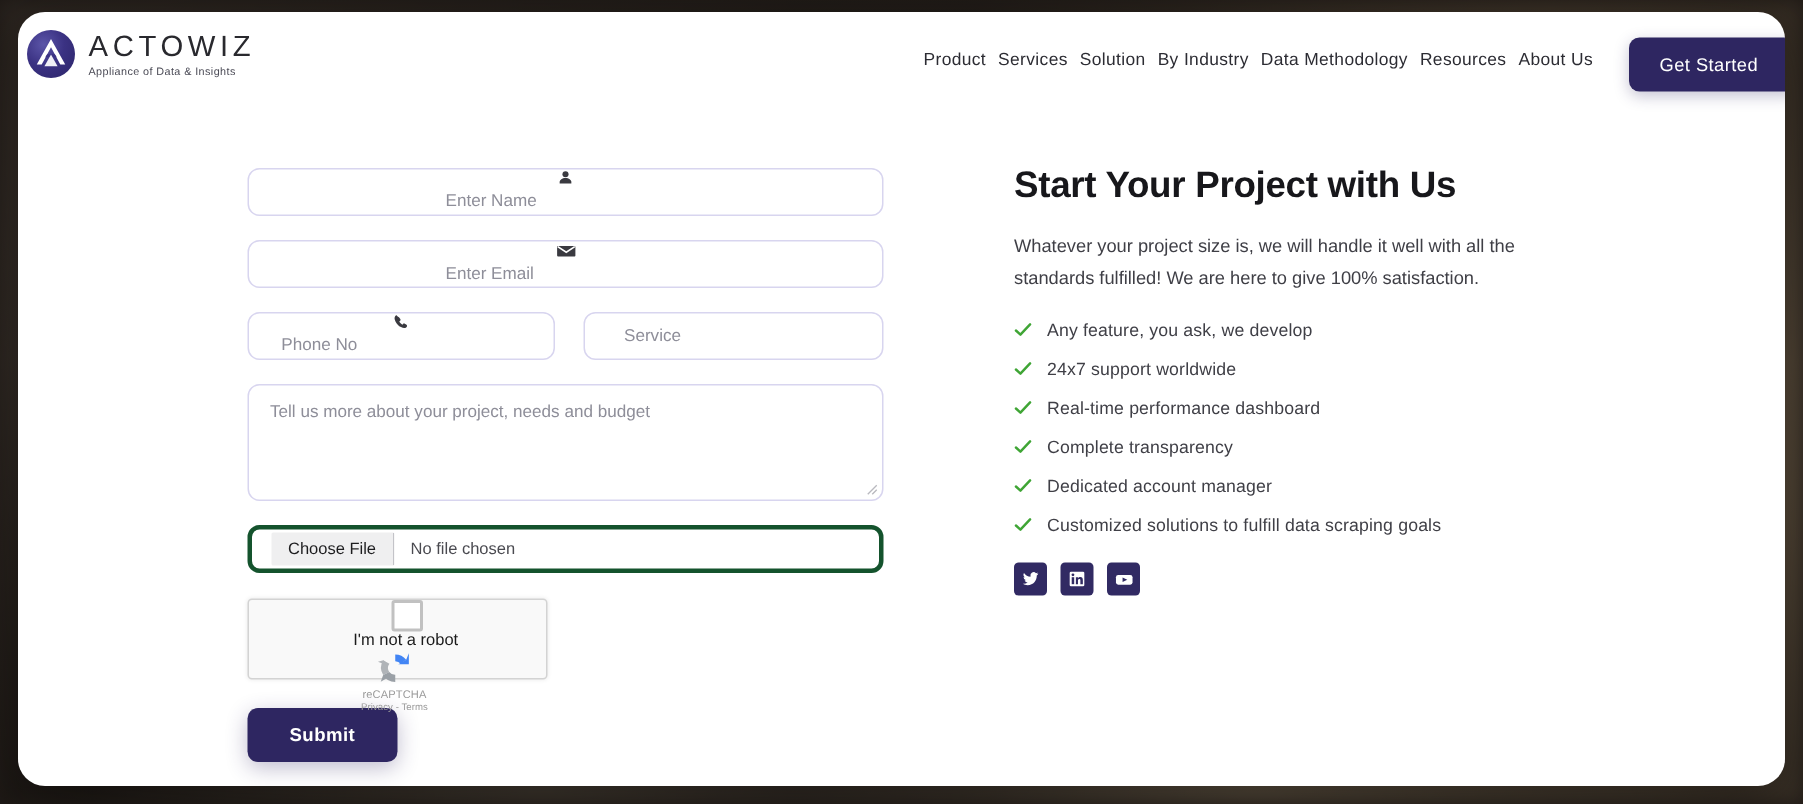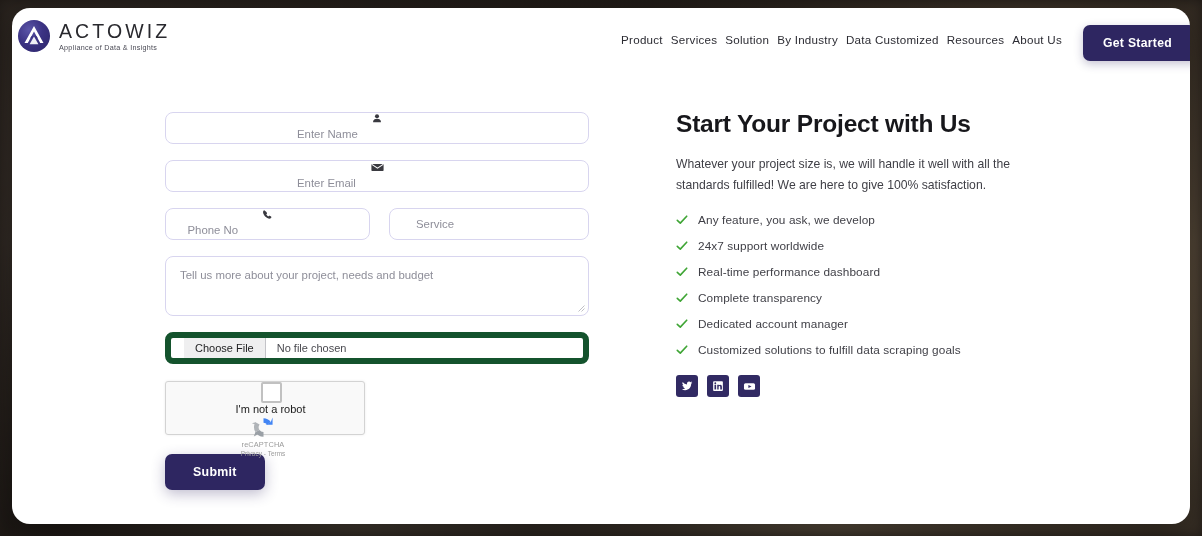"Data Customized" a.nav-link { text: Customized -> Methodology }
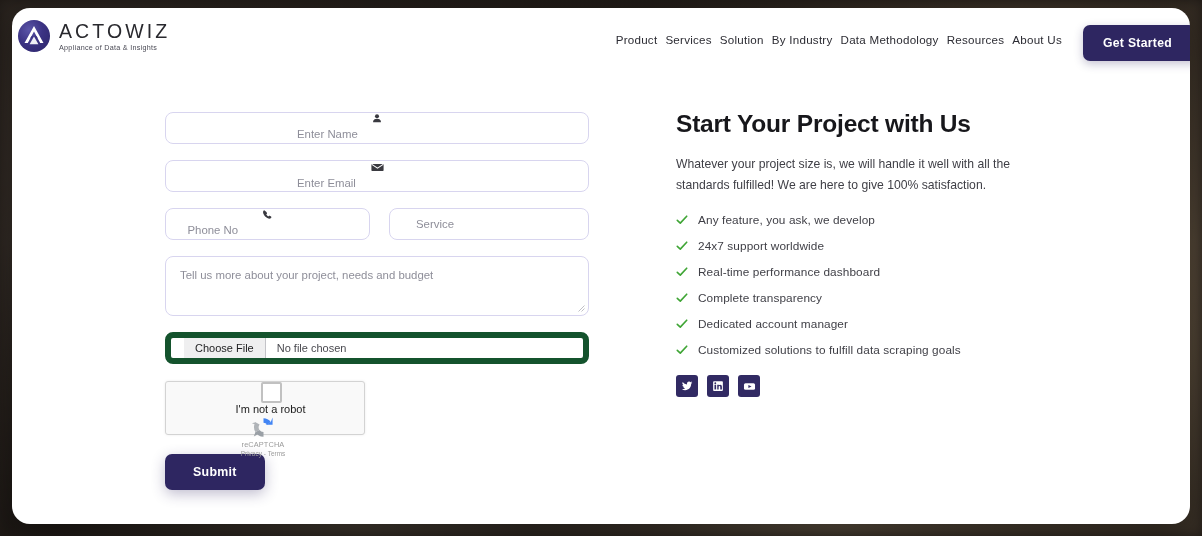"Get Started" #get-started { font-weight: 700 -> 400 }
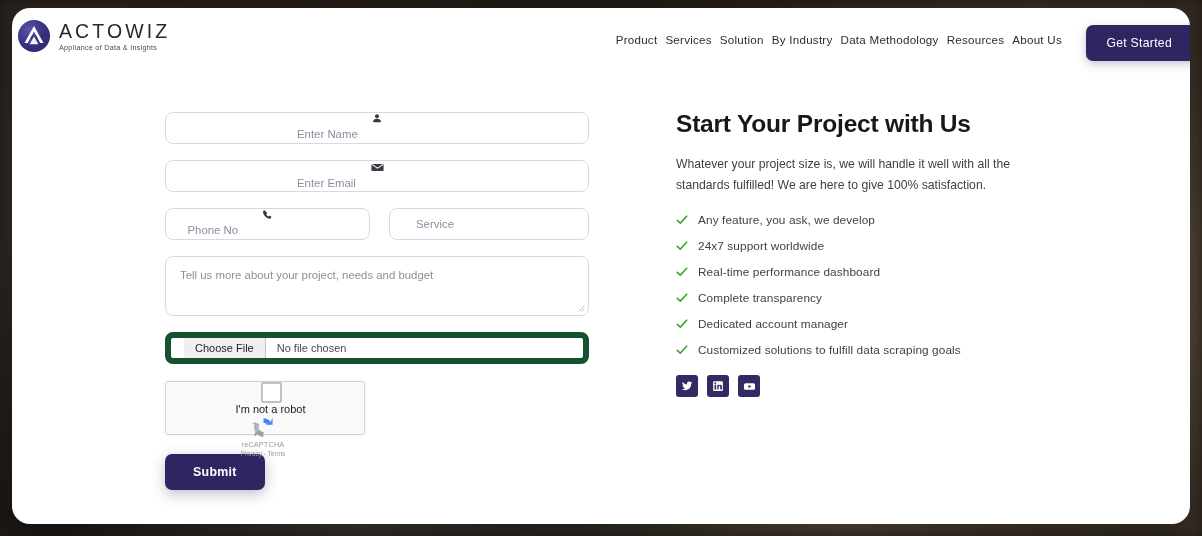"Tell us more about your" #field-message { height: 60px -> 78px }
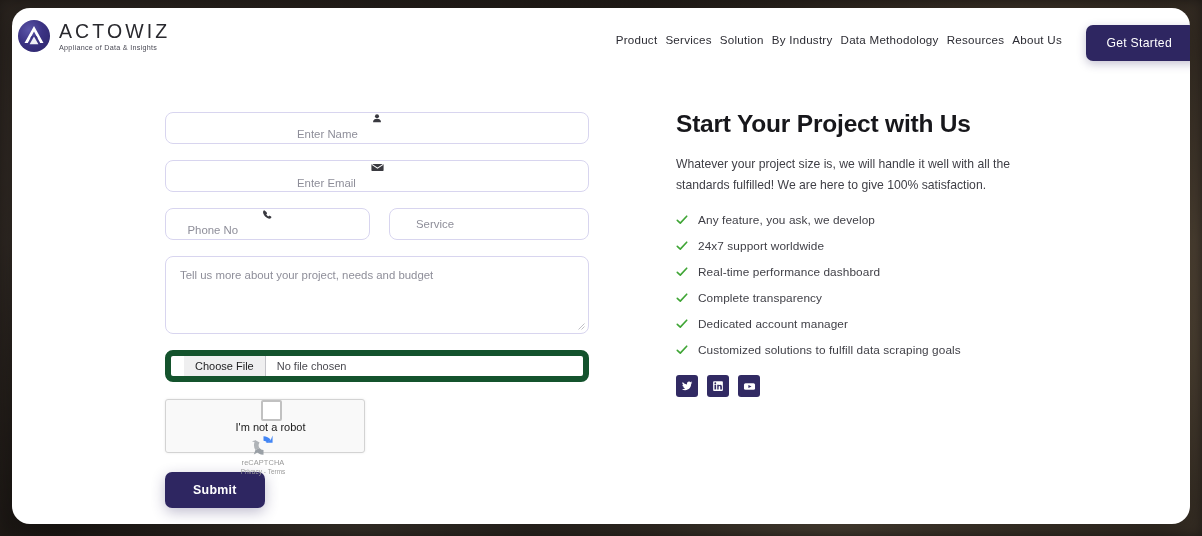"Choose File" #field-file { border: 6px solid #14532d -> 3px solid #14532d }
